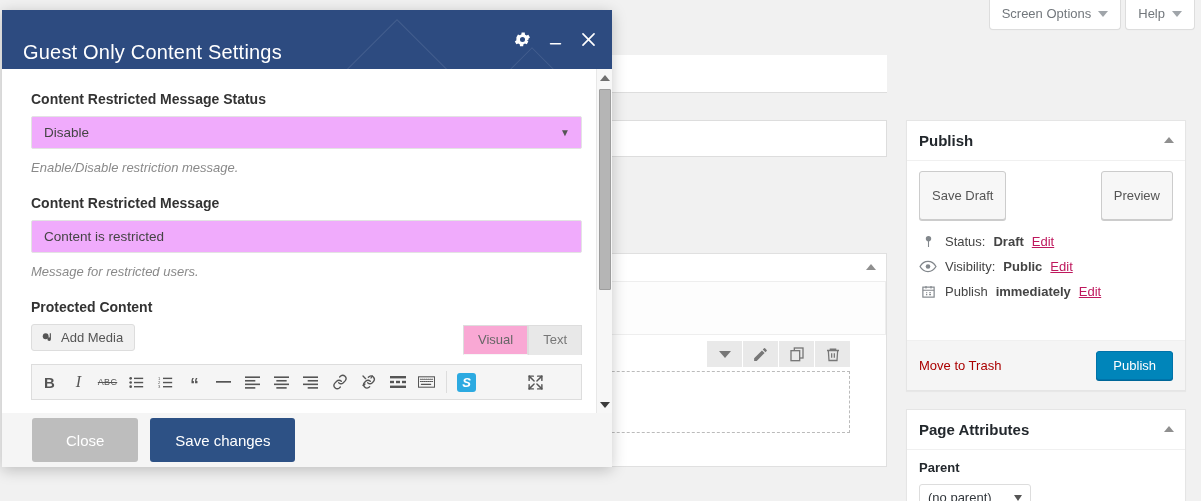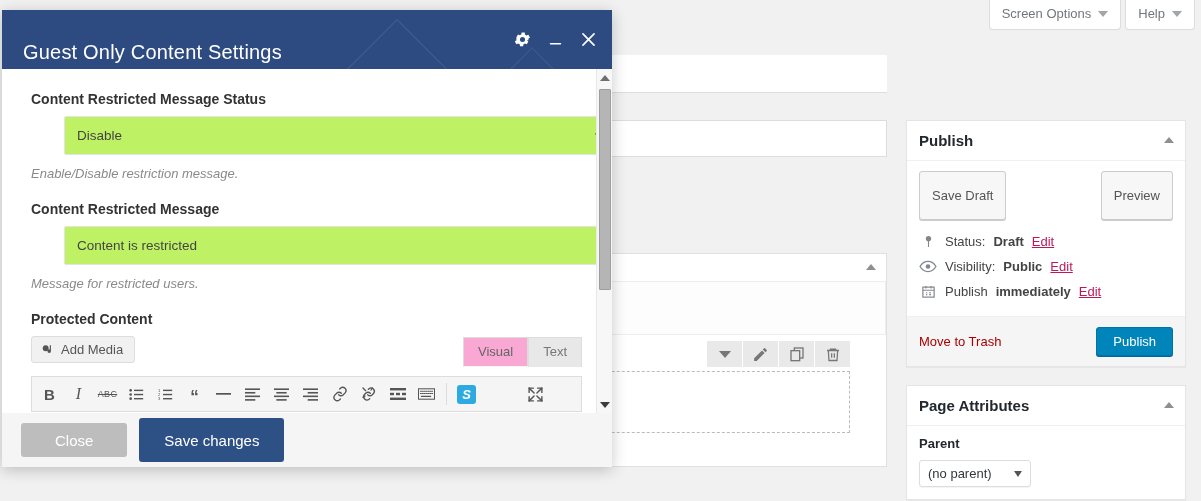"Disable" .field-input { background: #bef264 -> #f0abfc; height: 39px -> 33px; margin-left: 33px -> none }
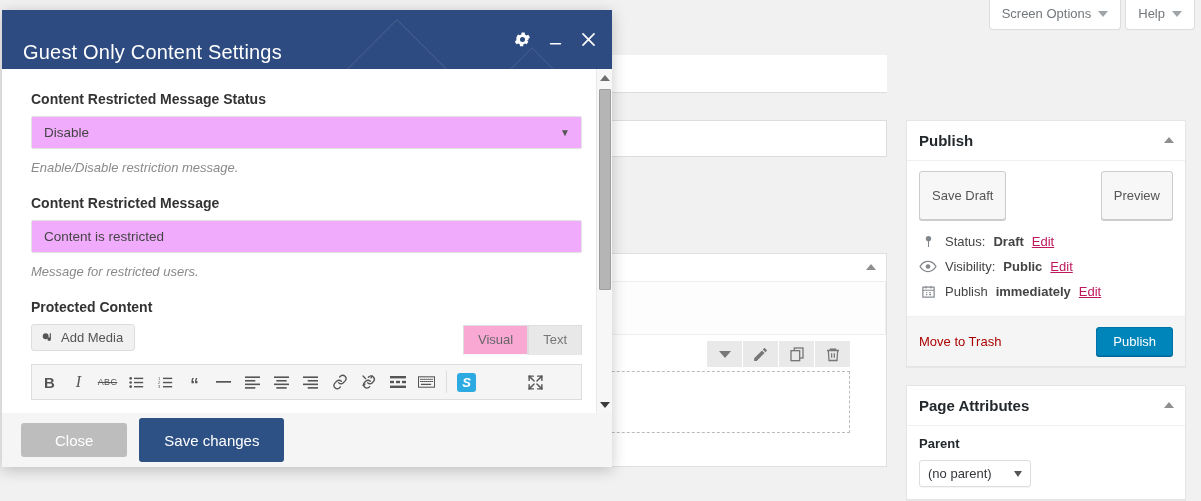"Move to Trash" .pub-footer { margin-top: none -> 24px }
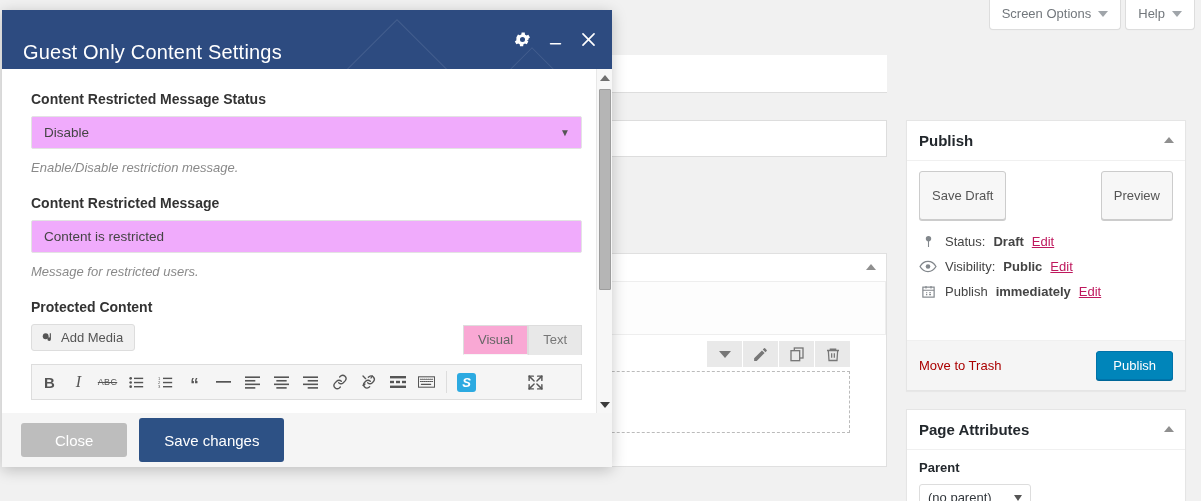"Close" .btn-close { height: 34px -> 44px; margin-left: none -> 11px }
